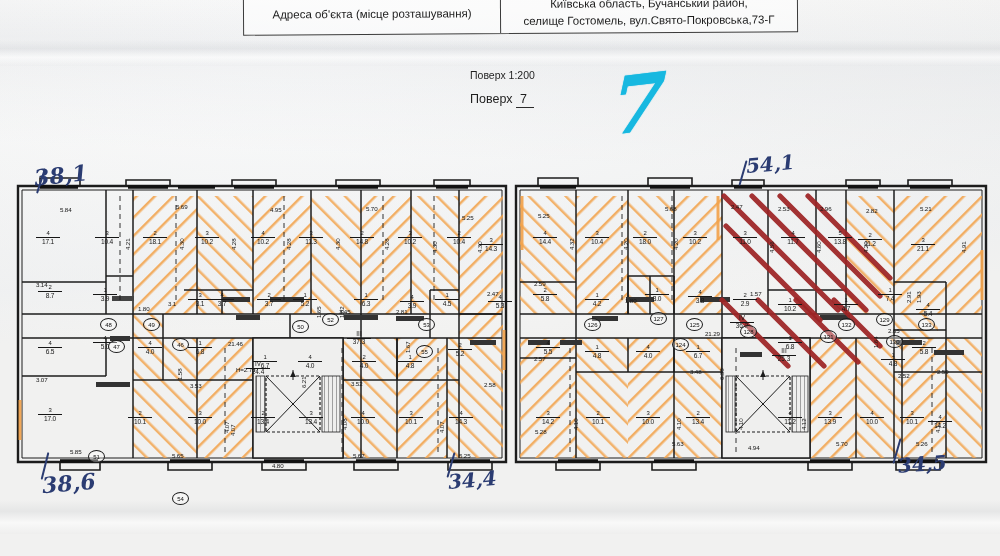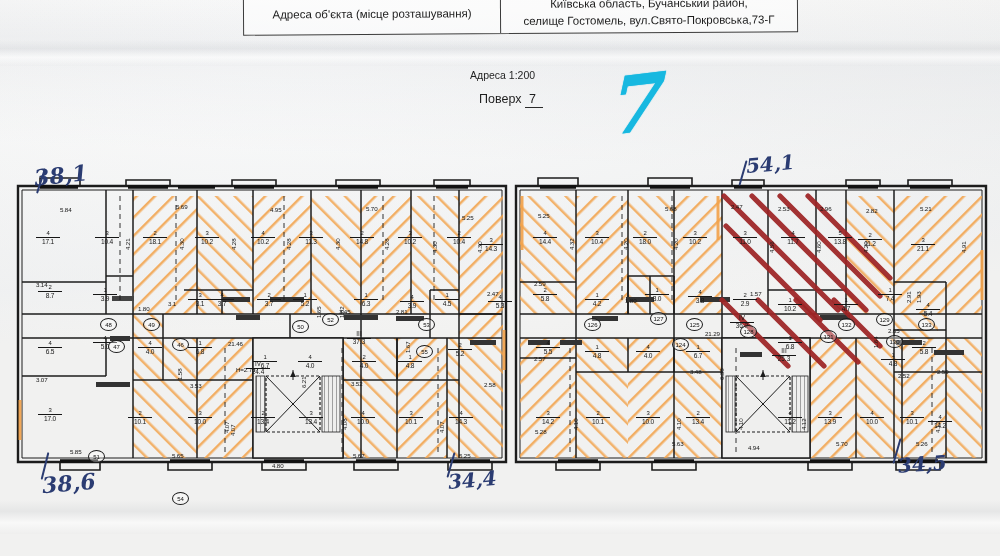"Адреса 1:200" div.scale { text: Адреса -> Поверх }
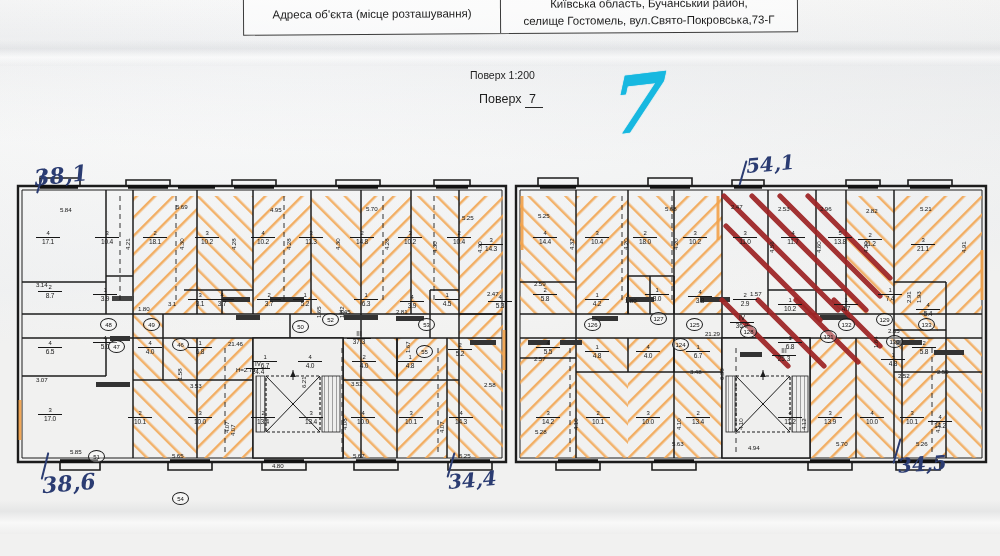"Поверх 7" .meta .floor { margin-left: 9px -> none }
